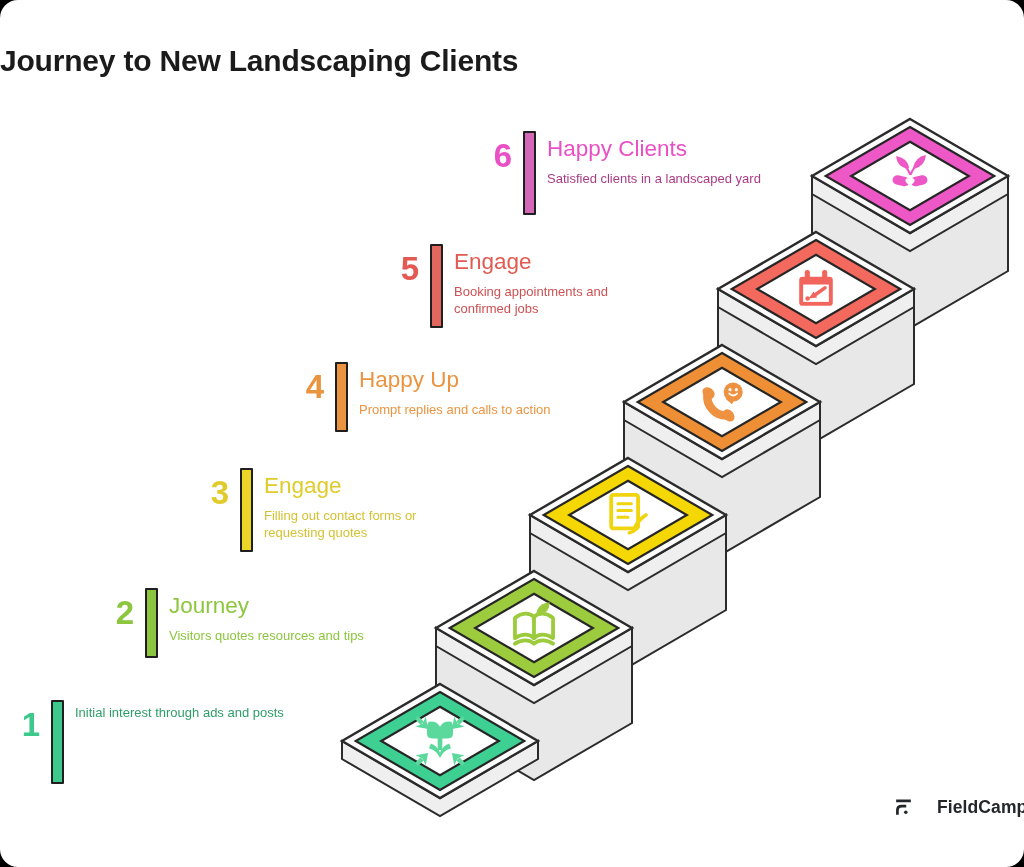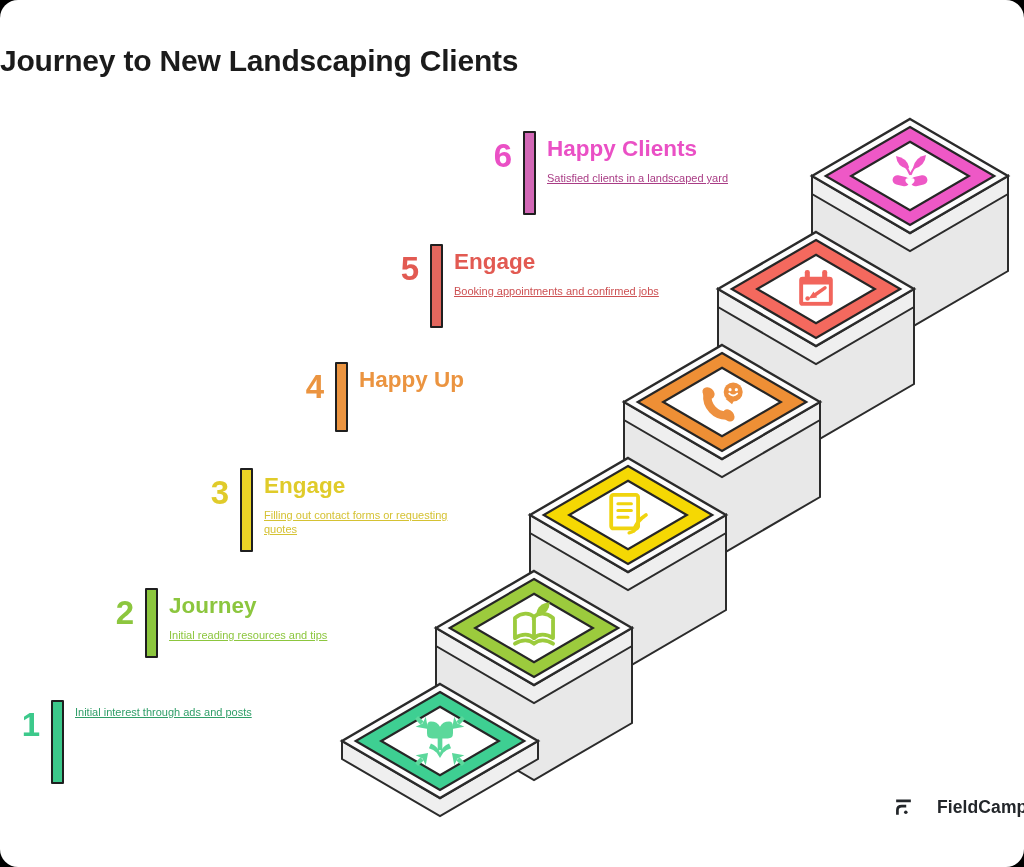"Happy Clients" .ttl { font-weight: bold -> normal }
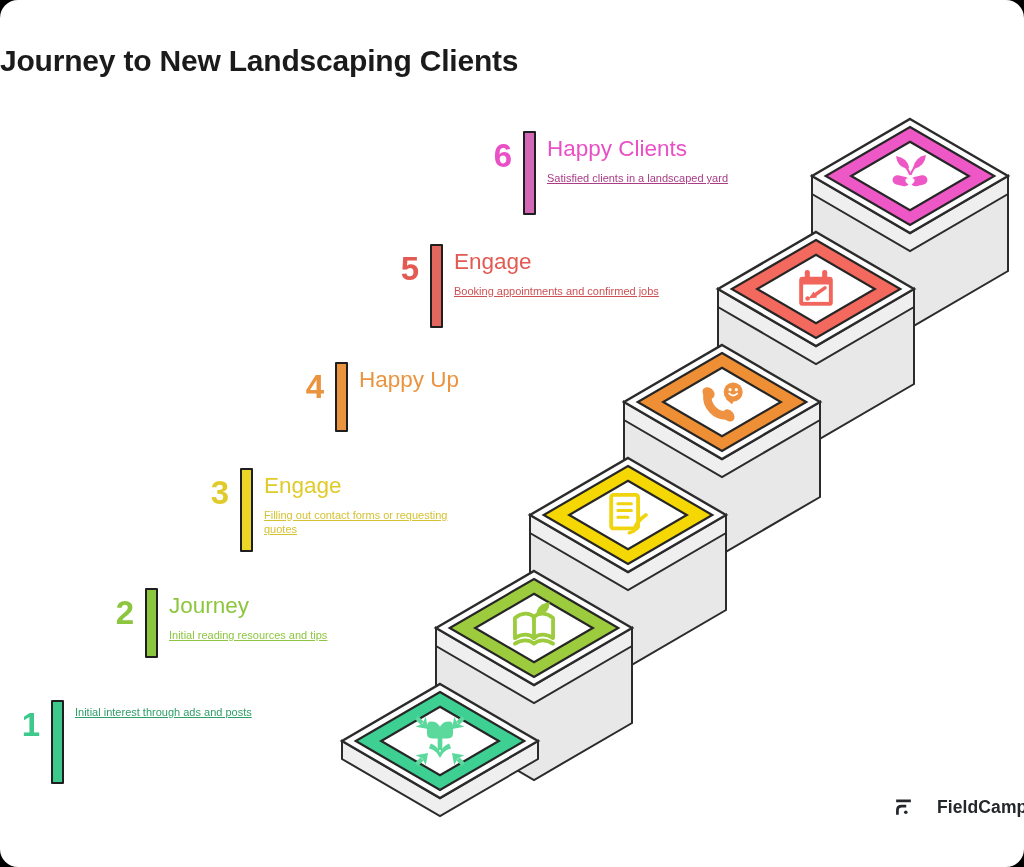"Satisfied clients in a landscaped" .dsc { font-size: 11px -> 13px; text-decoration: underline -> none }
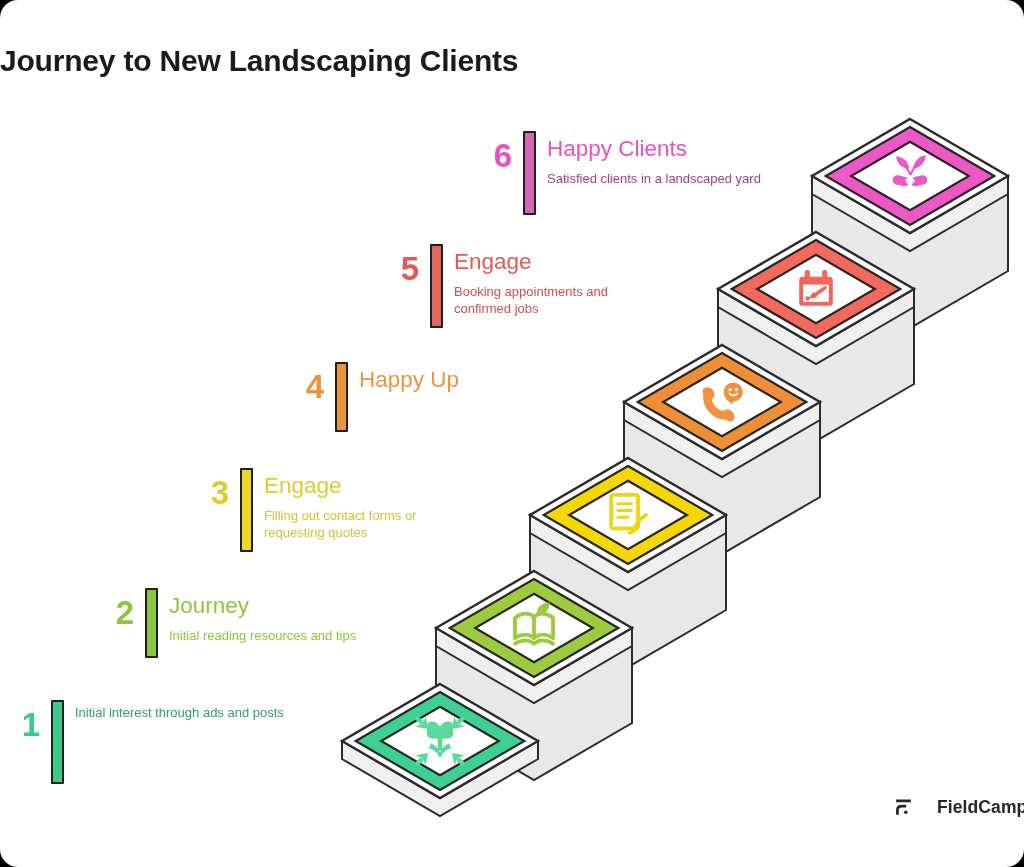"Prompt replies and calls to" div.dsc { html: none -> <div>Prompt replies and calls to action</div> }
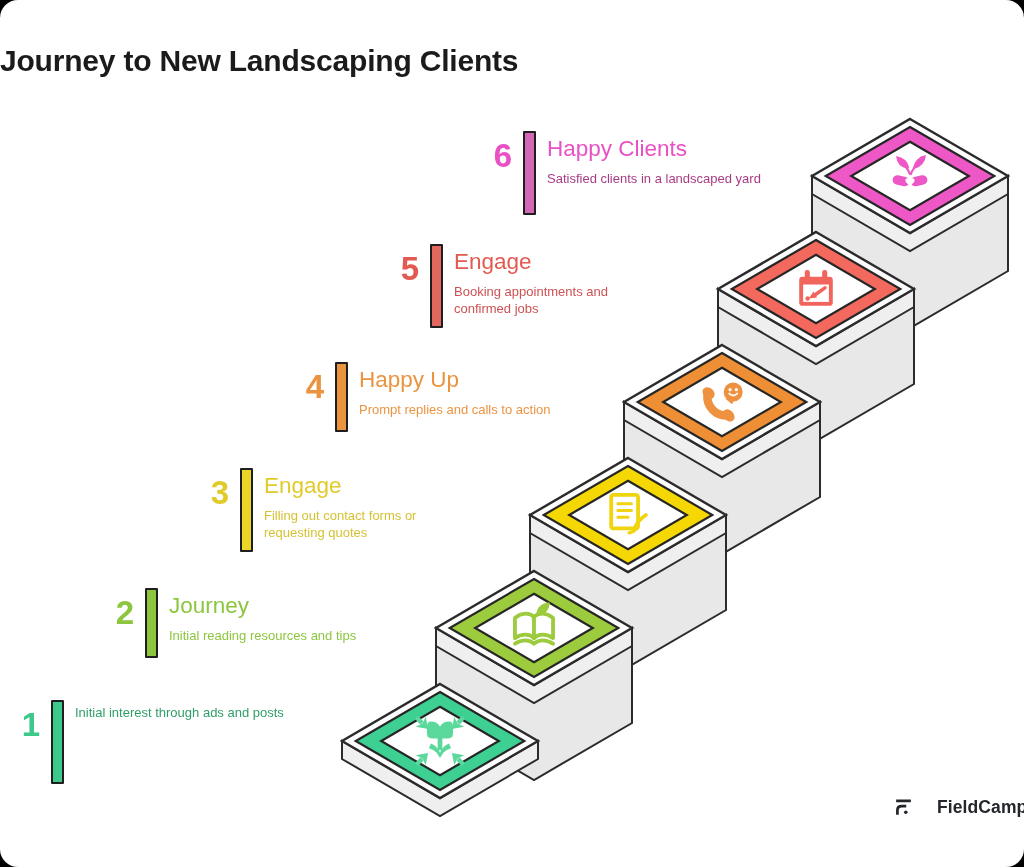"Initial reading resources and tips" div.dsc { text: Initial reading -> Visitors quotes }
